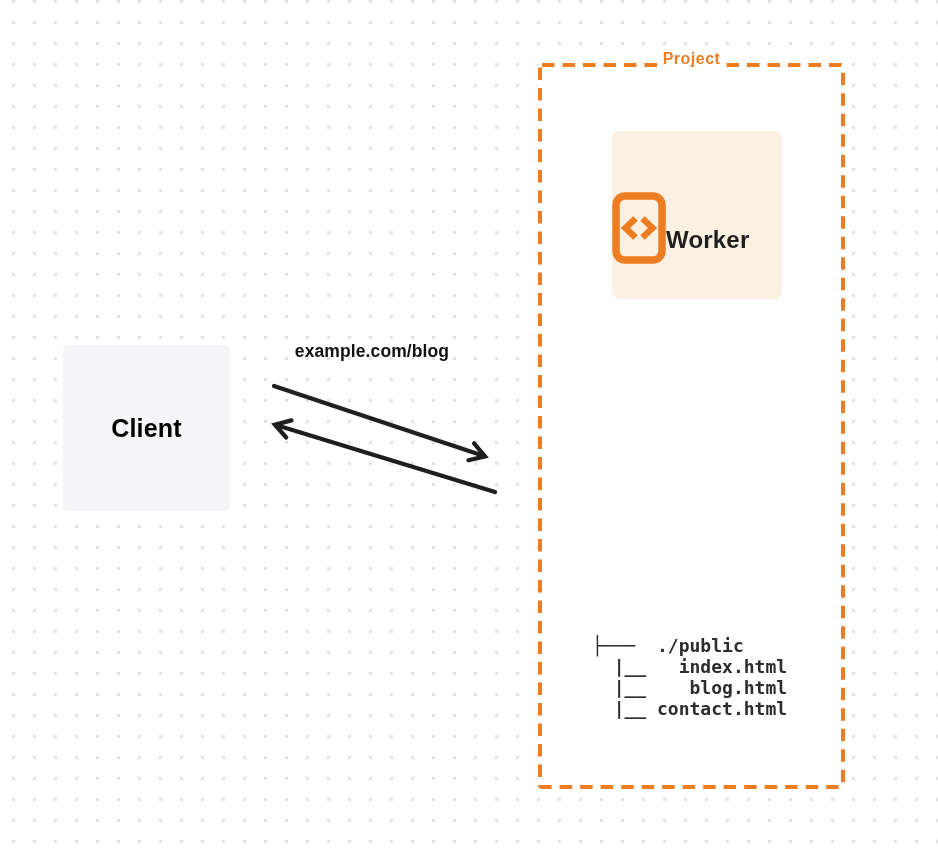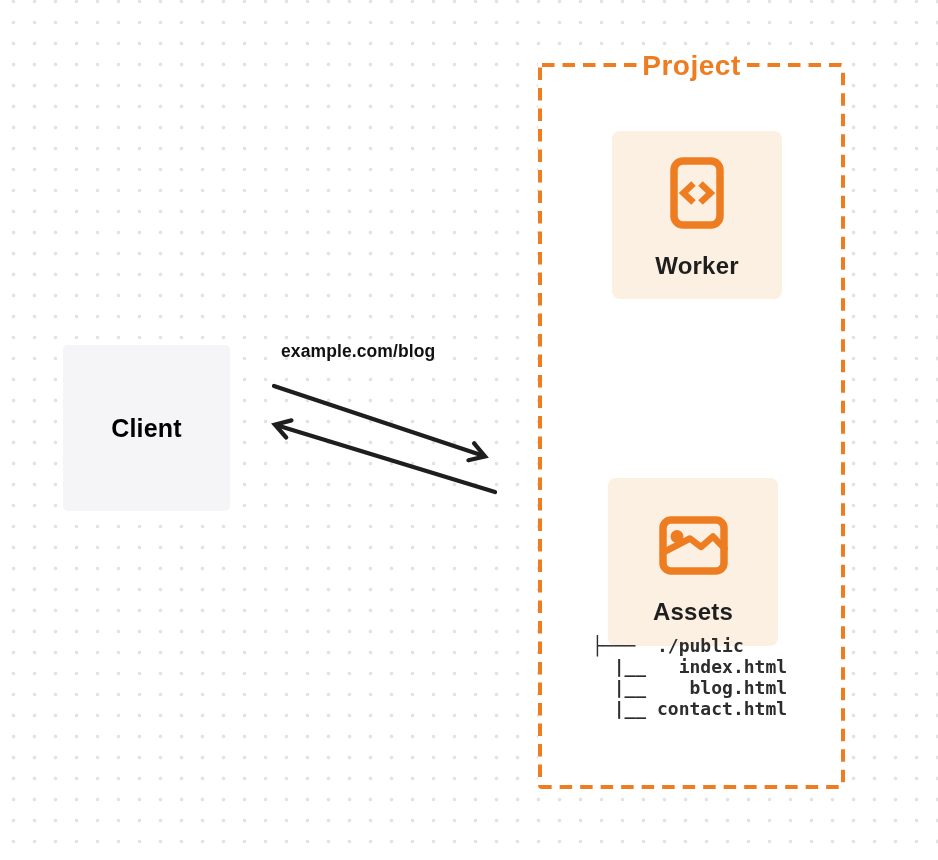"Project" .project-title { font-size: 28px -> 16px }
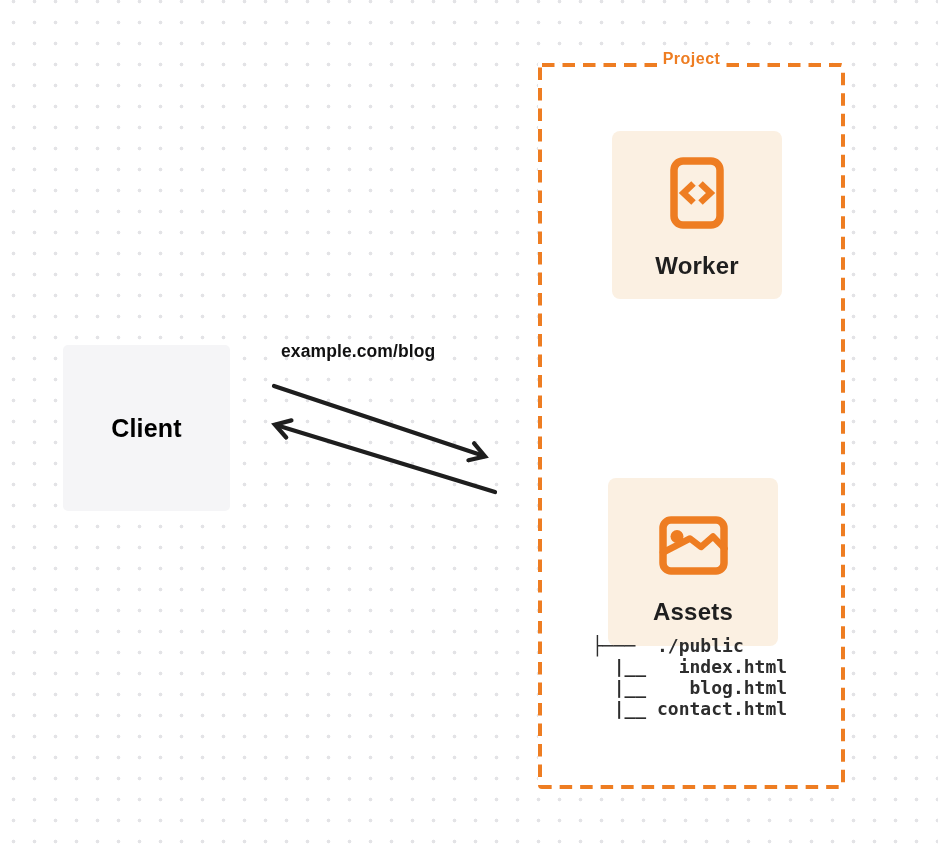"Worker" .node { flex-direction: column -> row }
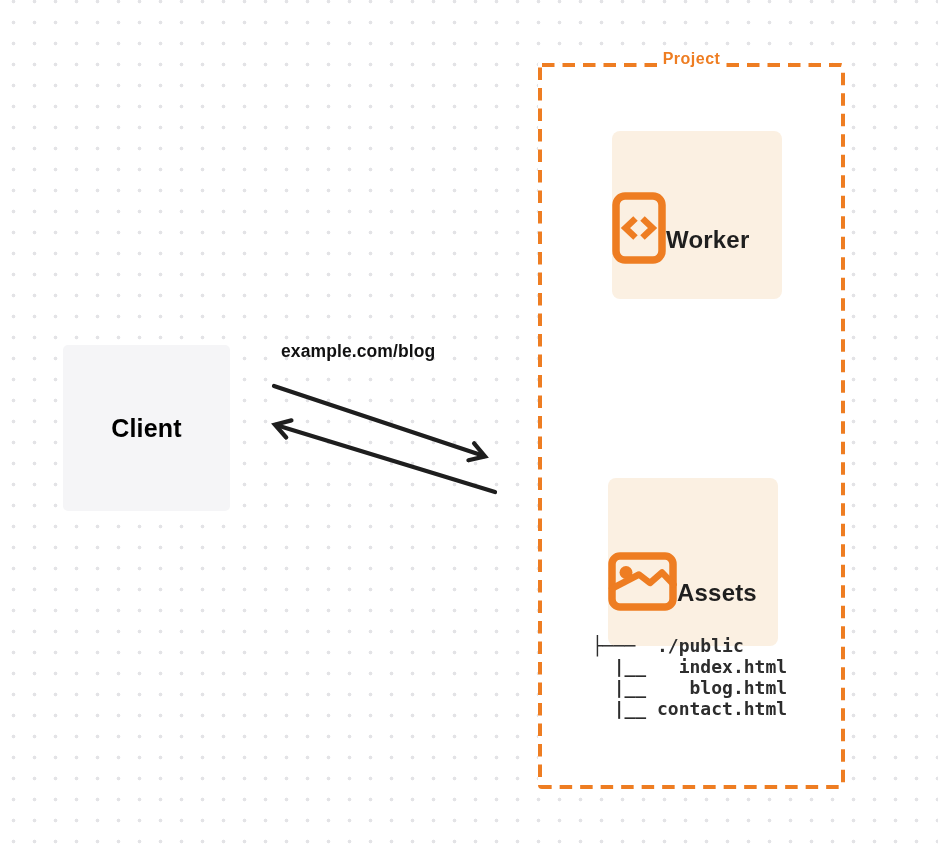"example.com/blog" .url-label { text-align: left -> center }
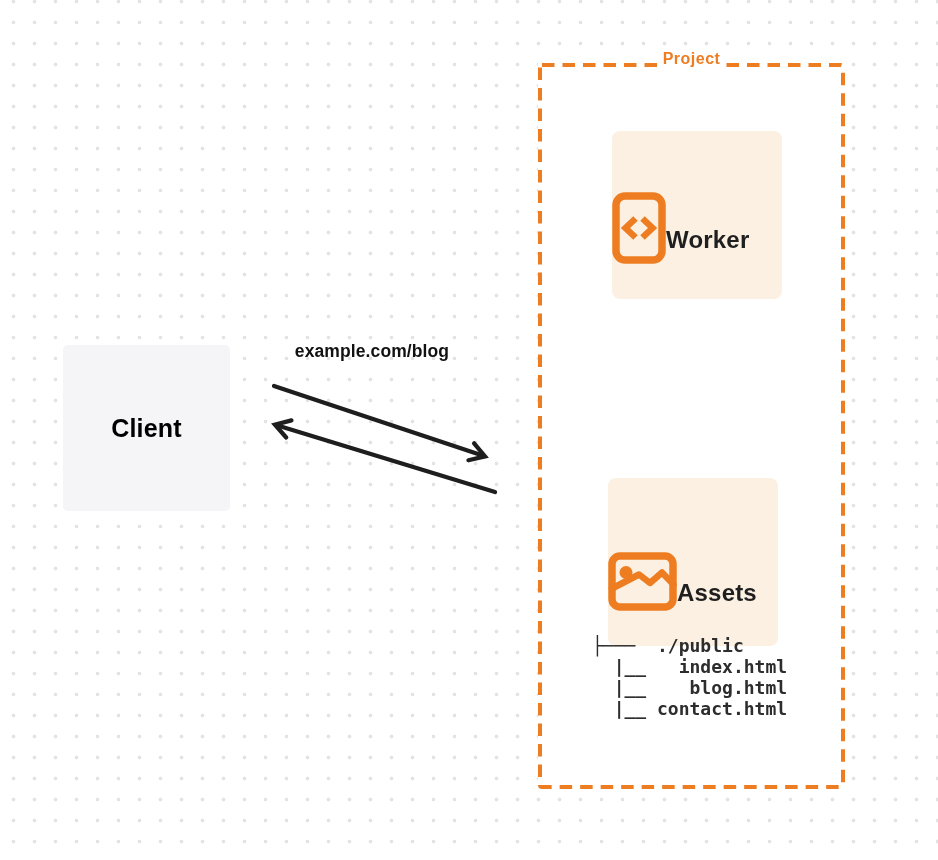"Assets" div.node { html: <div> <svg> <rect></rect> <circle></circle> <path></path> </svg> <div>Assets</div> </div> -> none }
